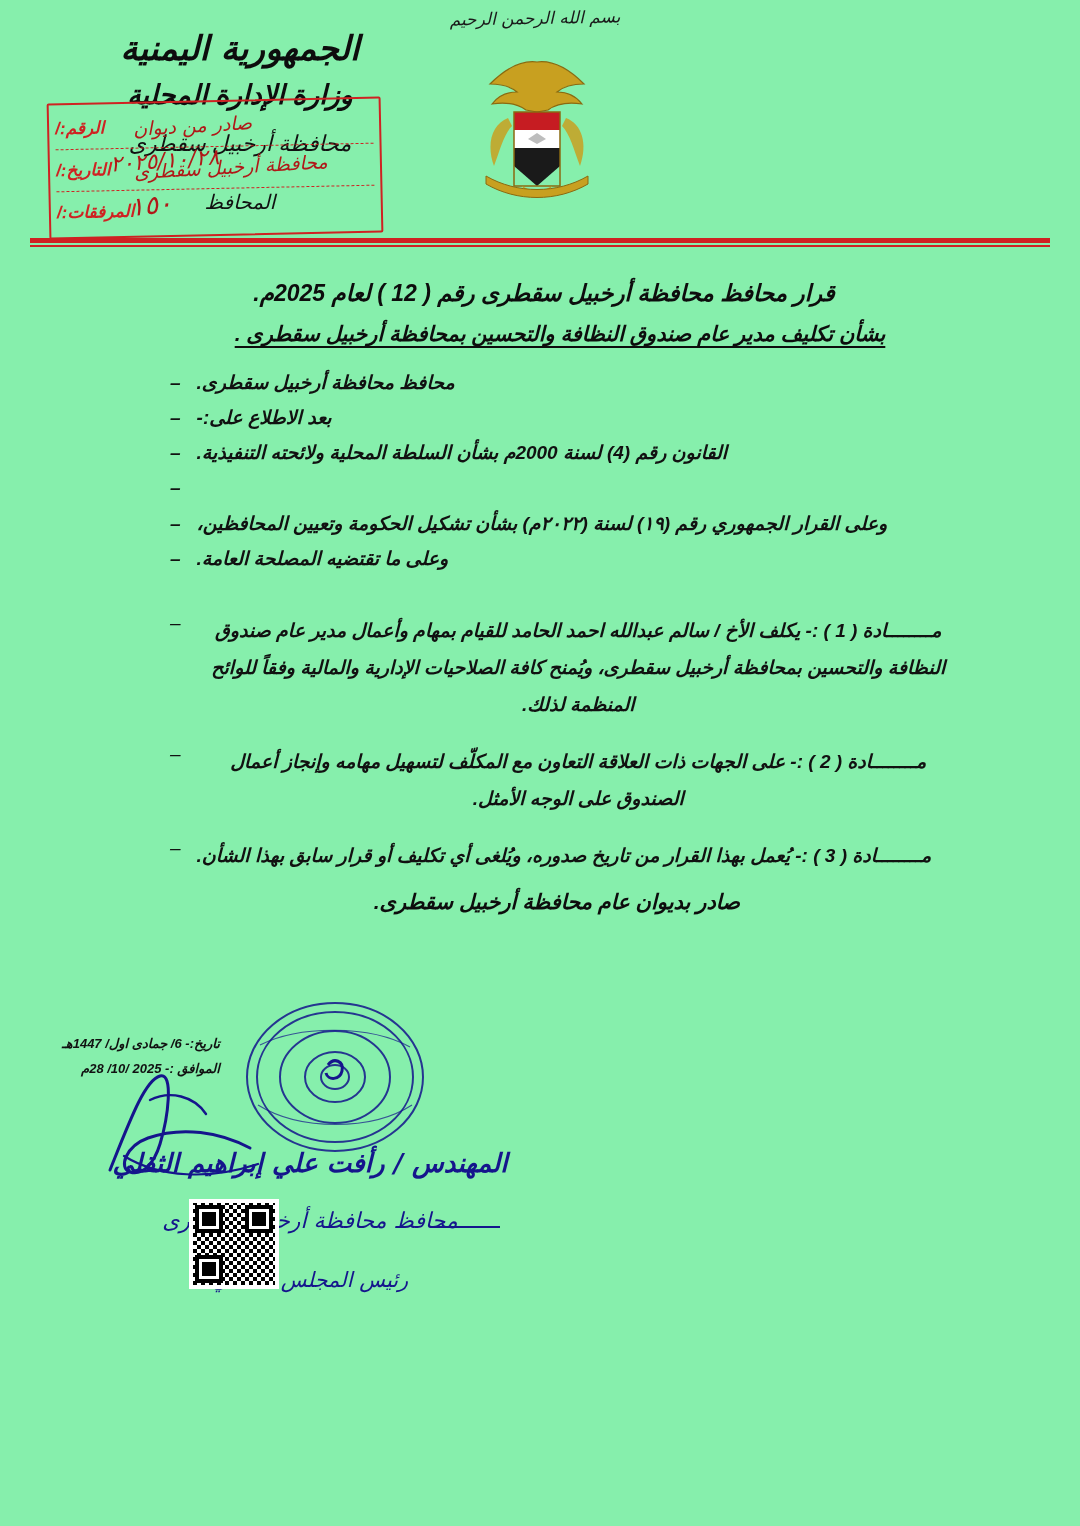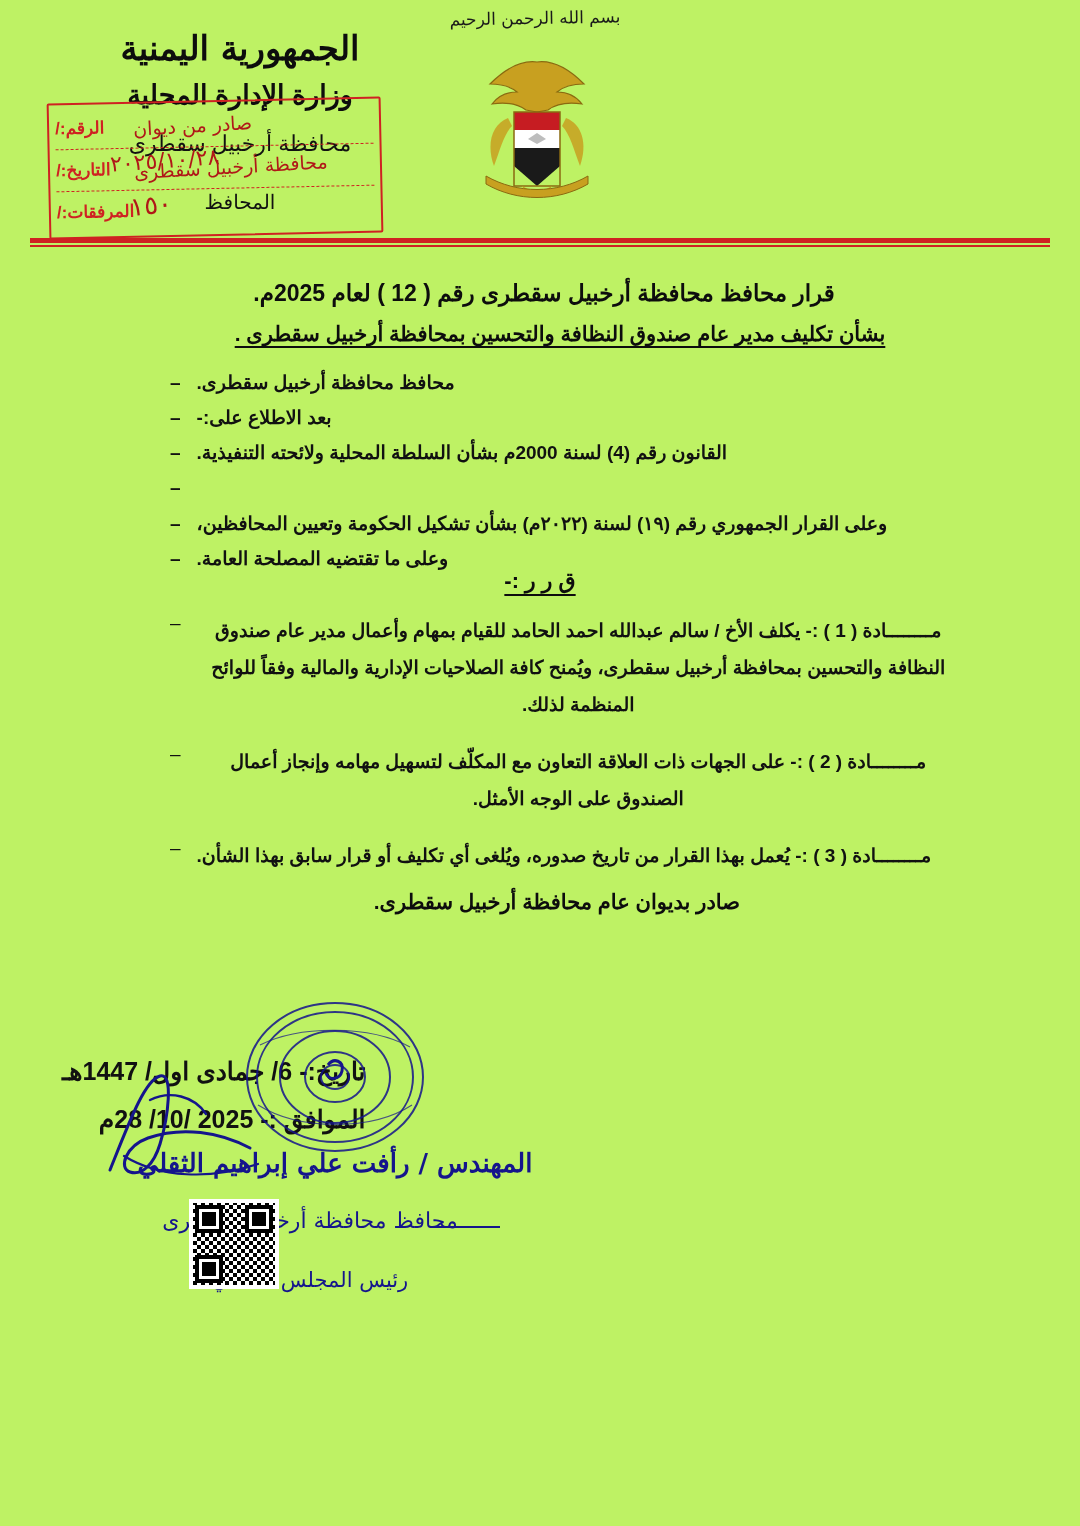"بسم الله الرحمن الرحيم" .page { background: #bef264 -> #86efac; font-style: none -> italic }
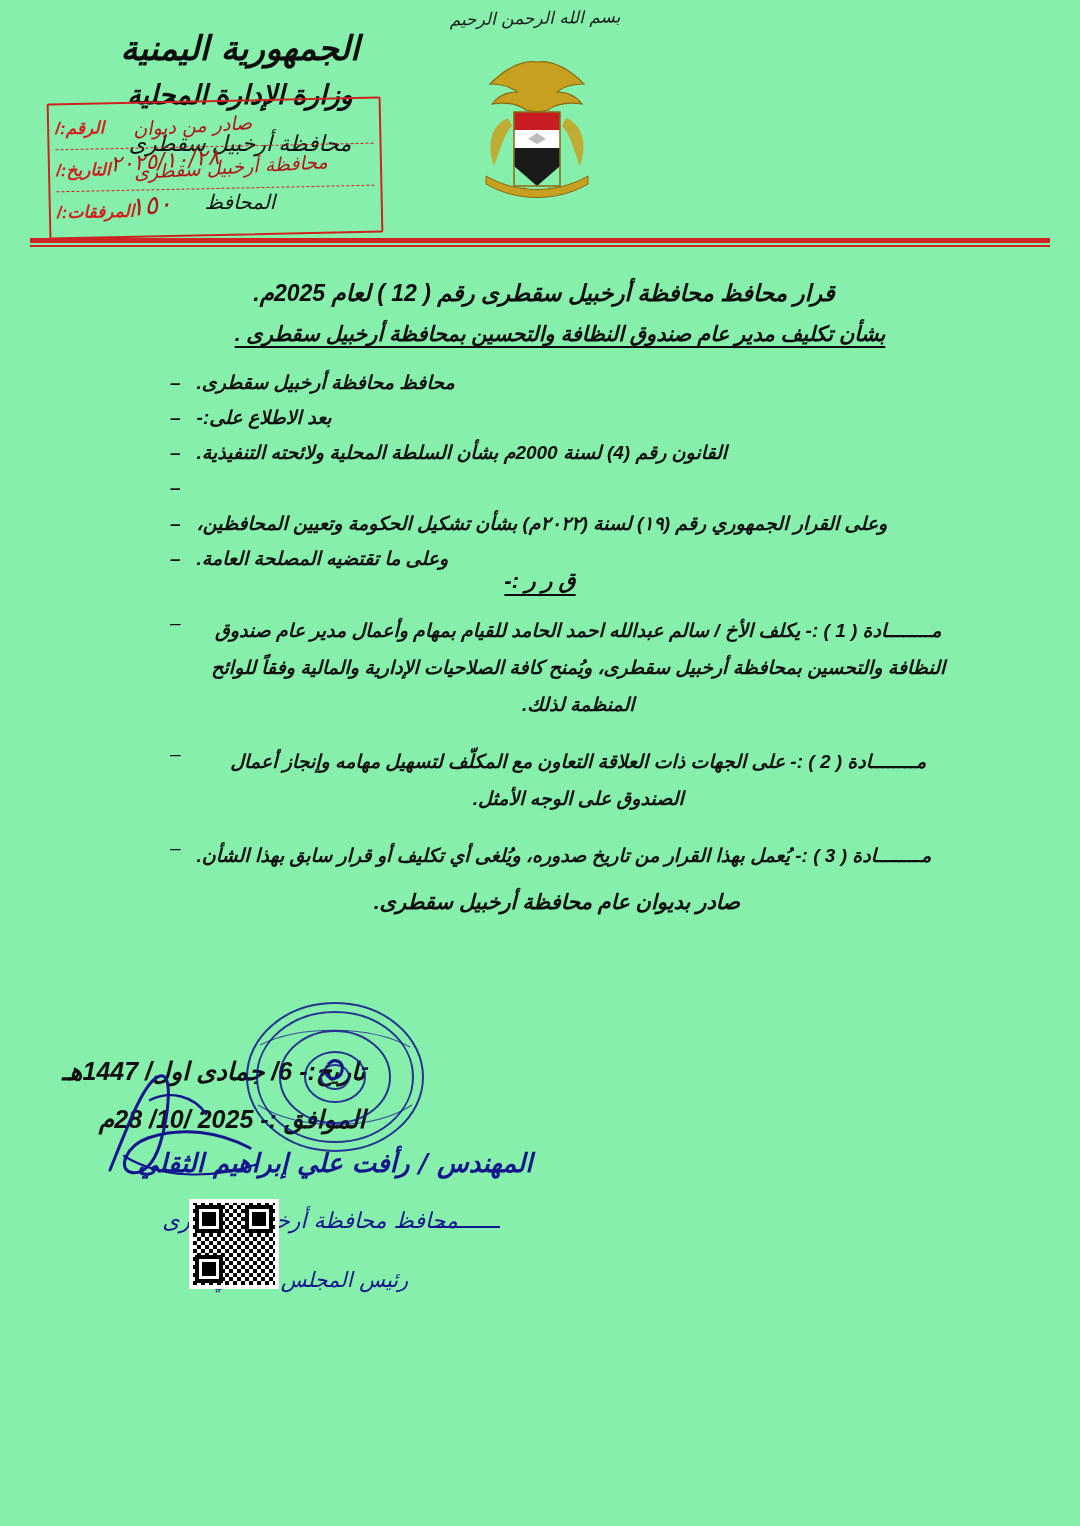"ق ر ر :-" div.qarrar { html: <div> <u>ق ر ر :-</u> </div> -> none }
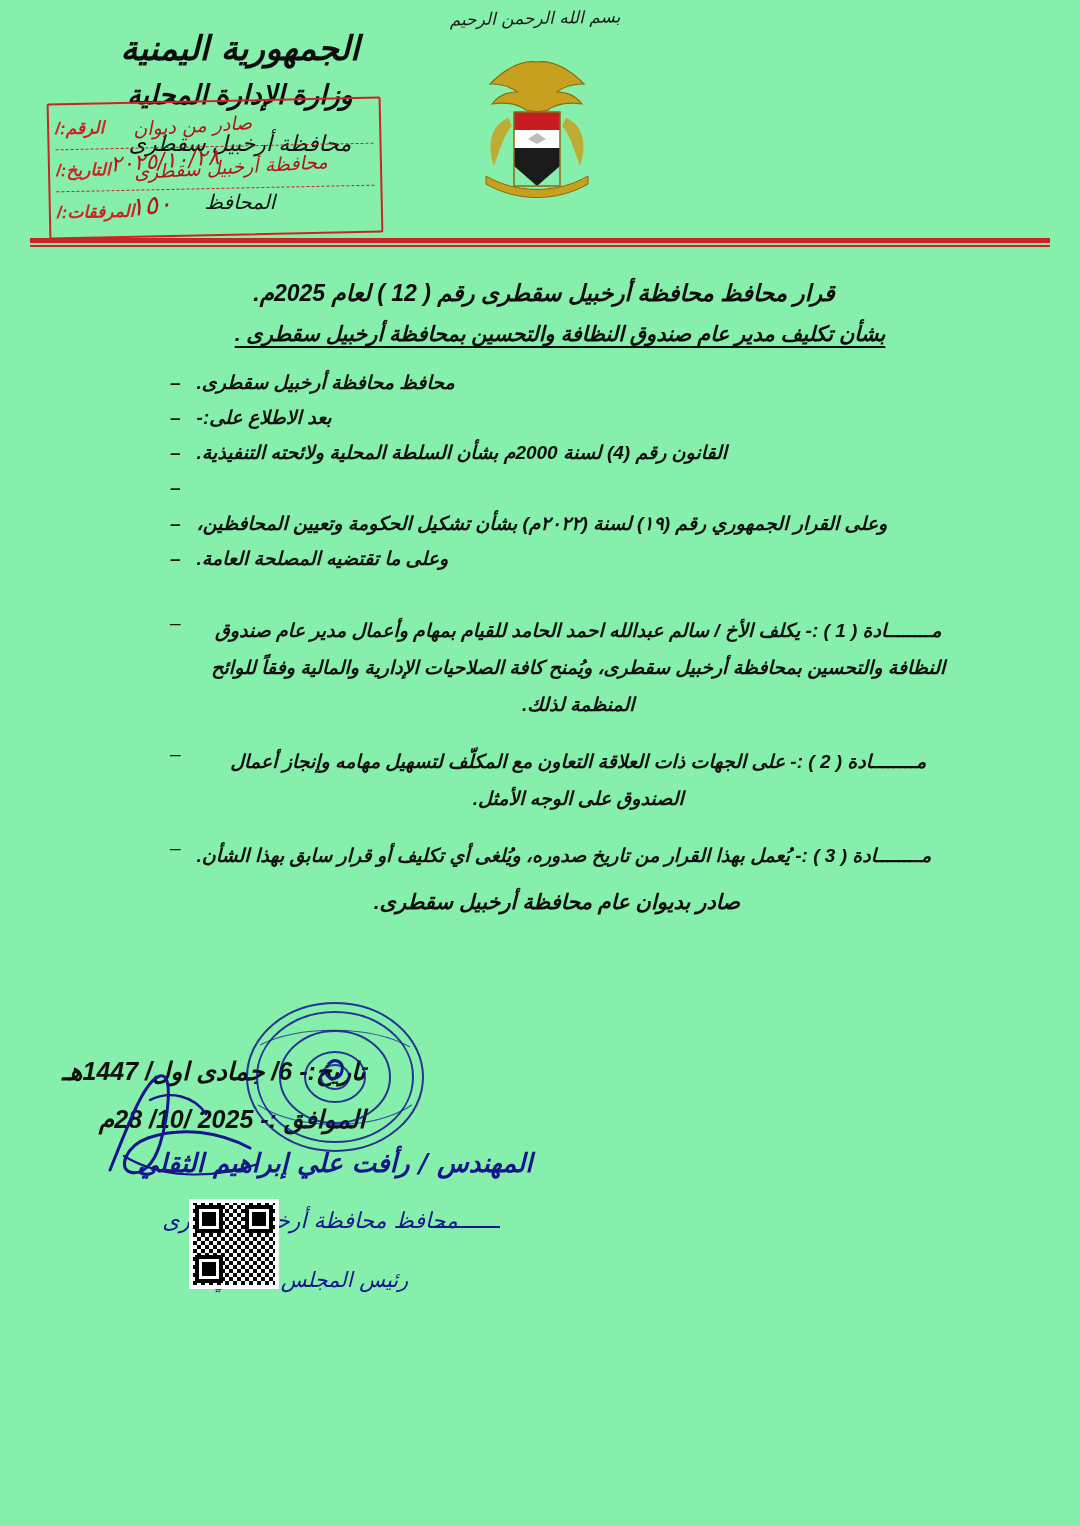"تاريخ:- 6/ جمادى اول/ 1447هـ" .dates { font-size: 25px -> 13px; margin-top: 16px -> none }
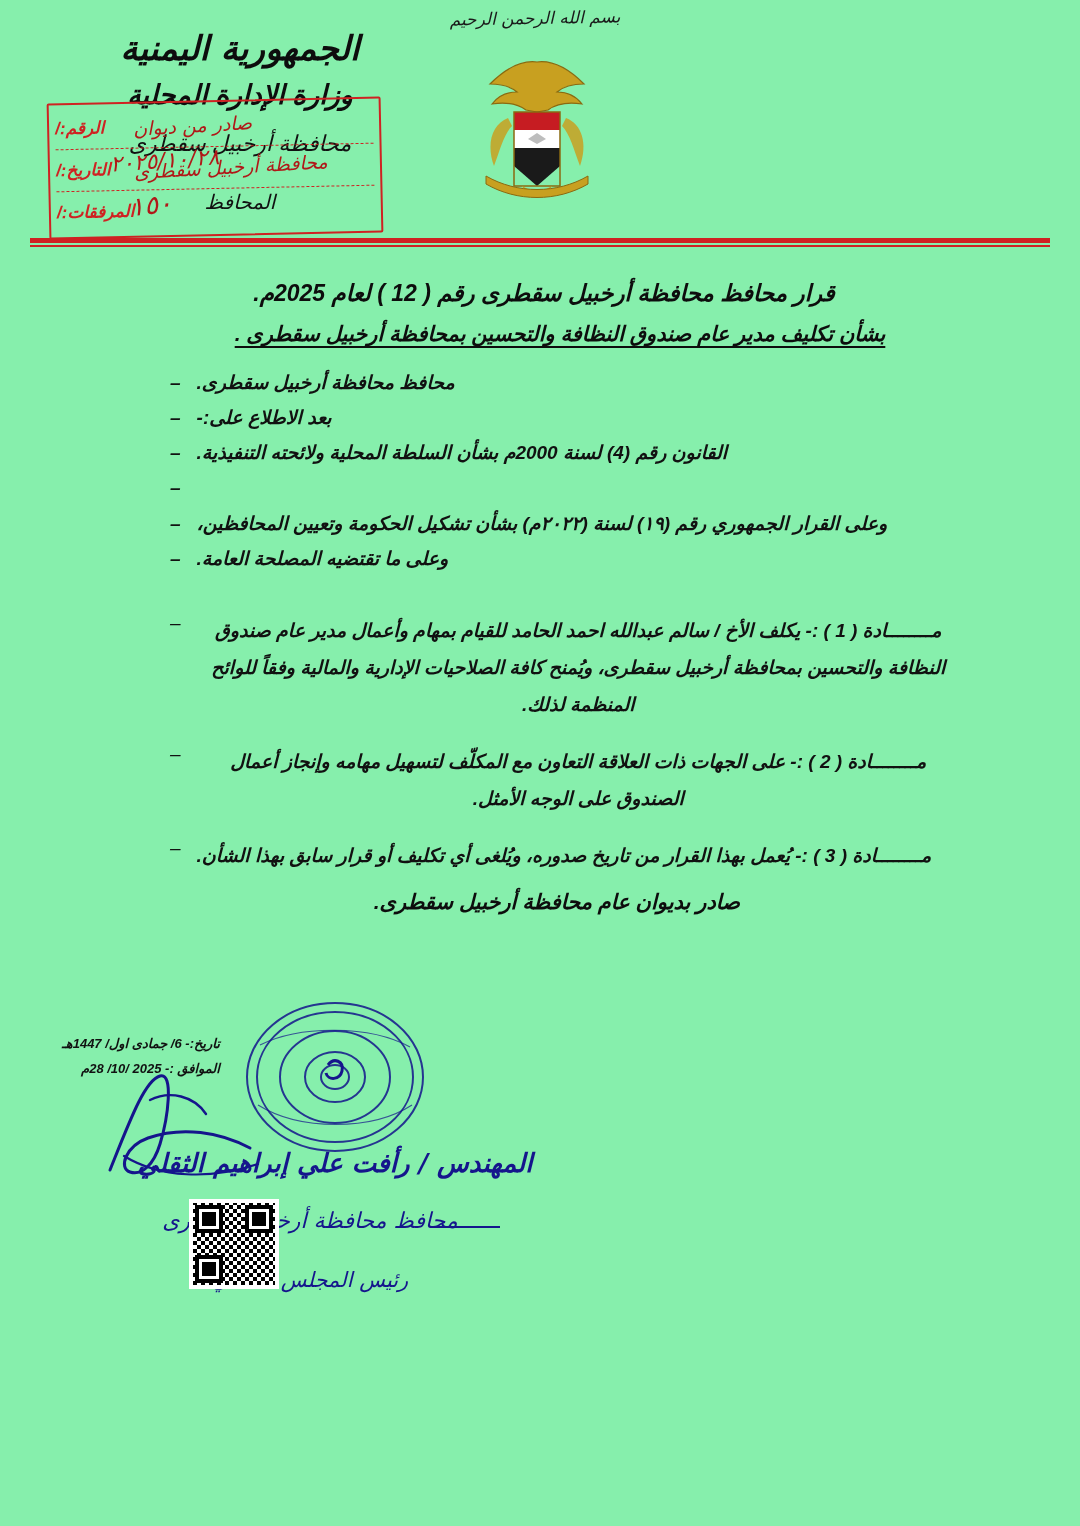"المهندس / رأفت علي إبراهيم" .sig-name { right: 535px -> 560px }
